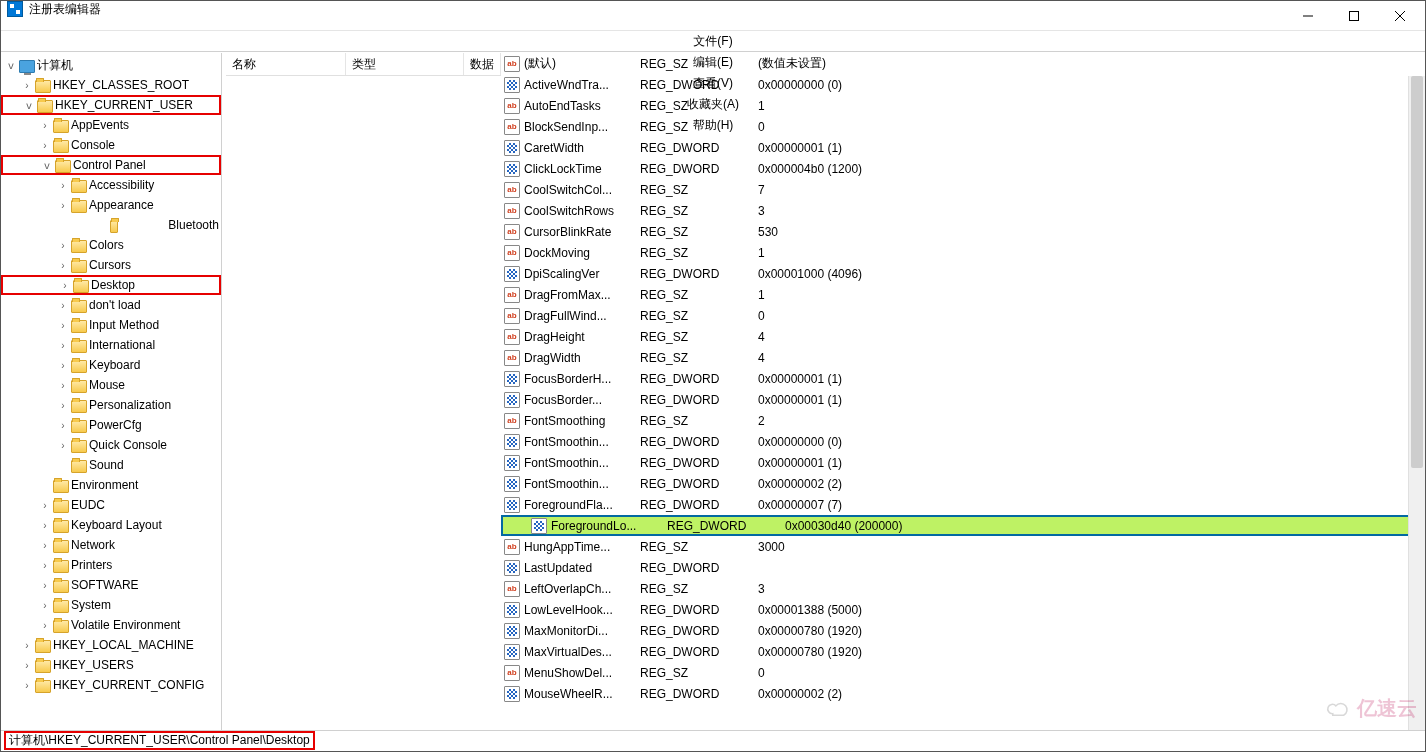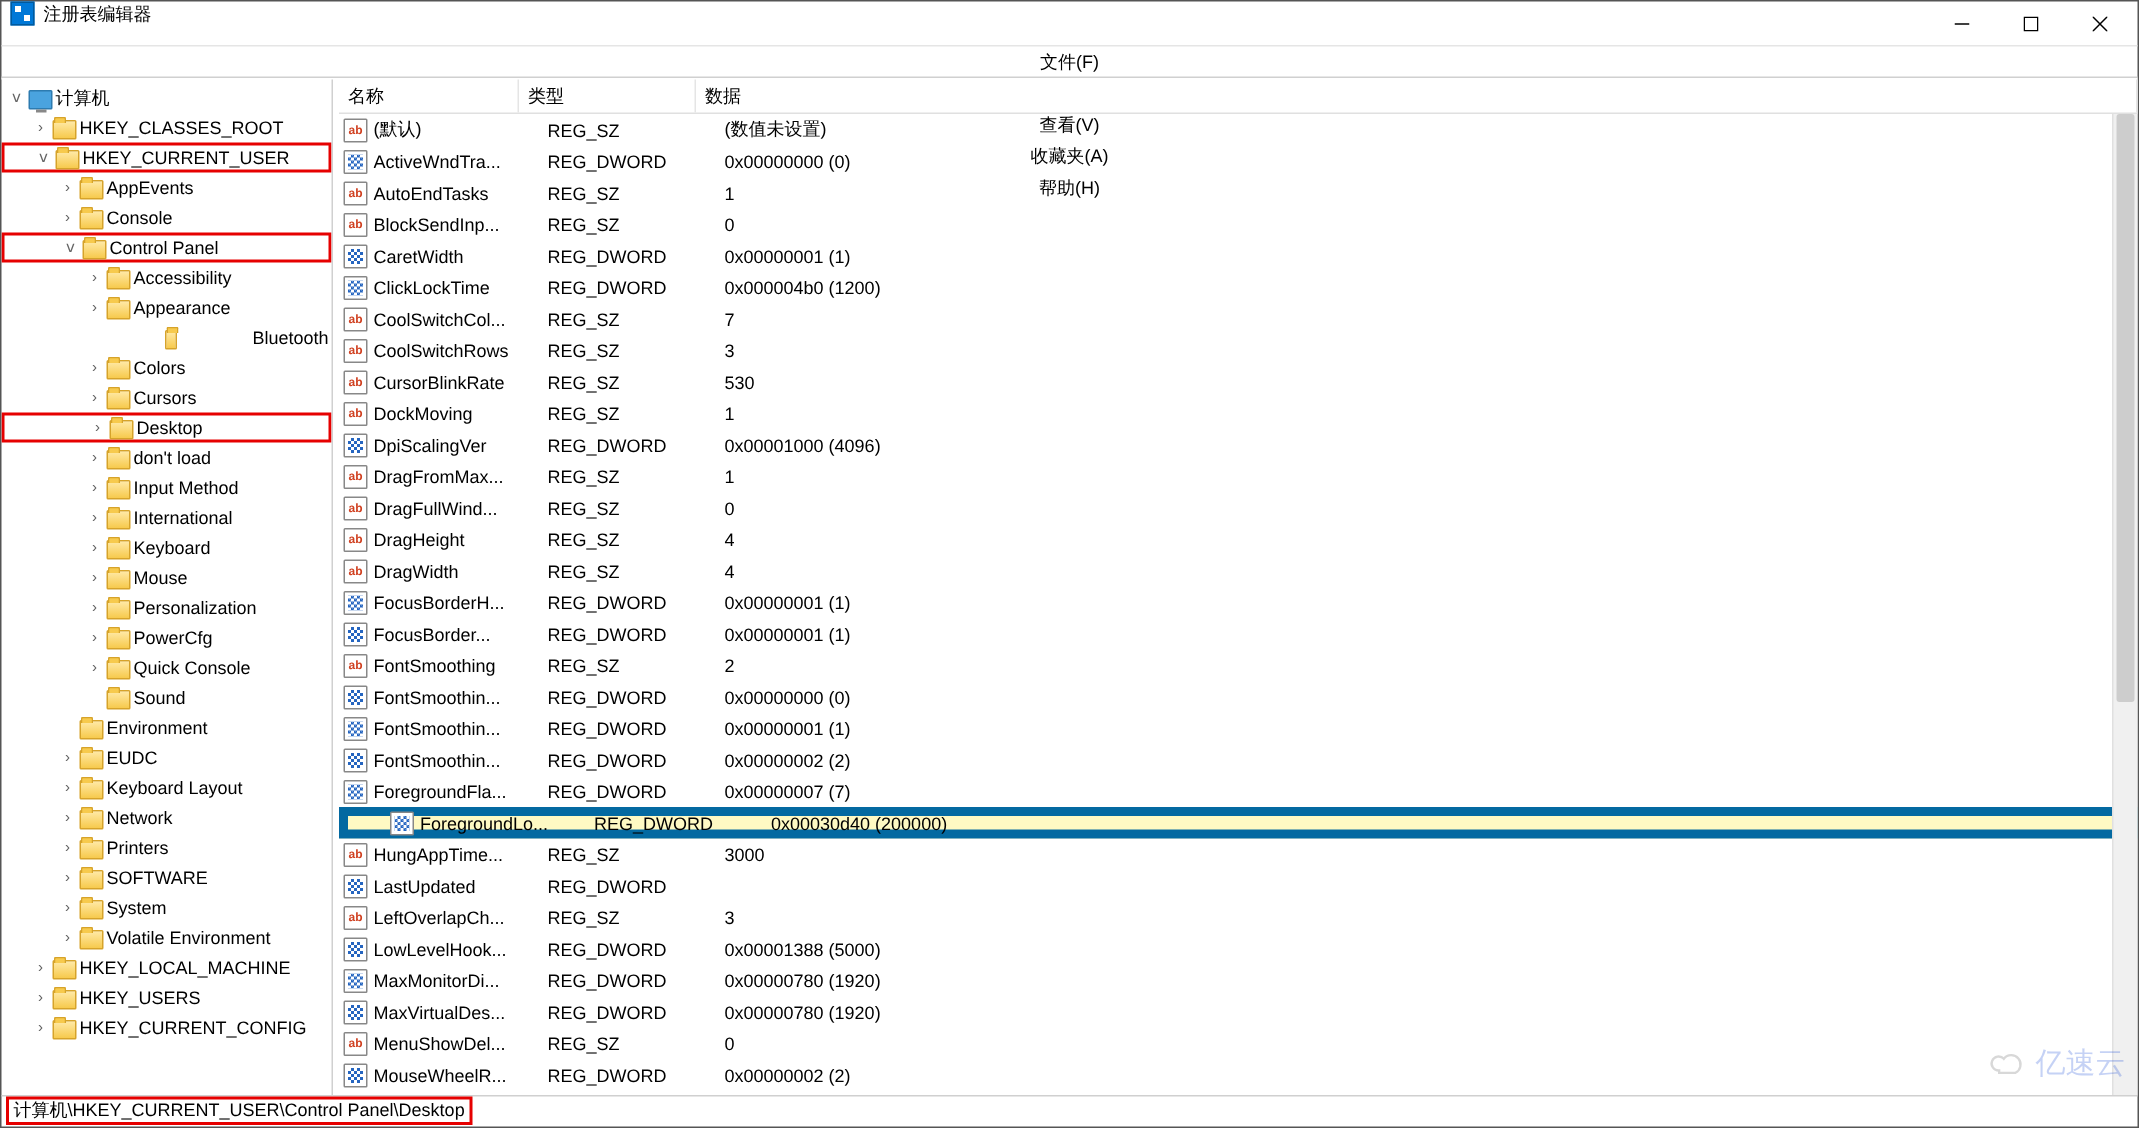"名称" .list-pane { flex-direction: column -> row }
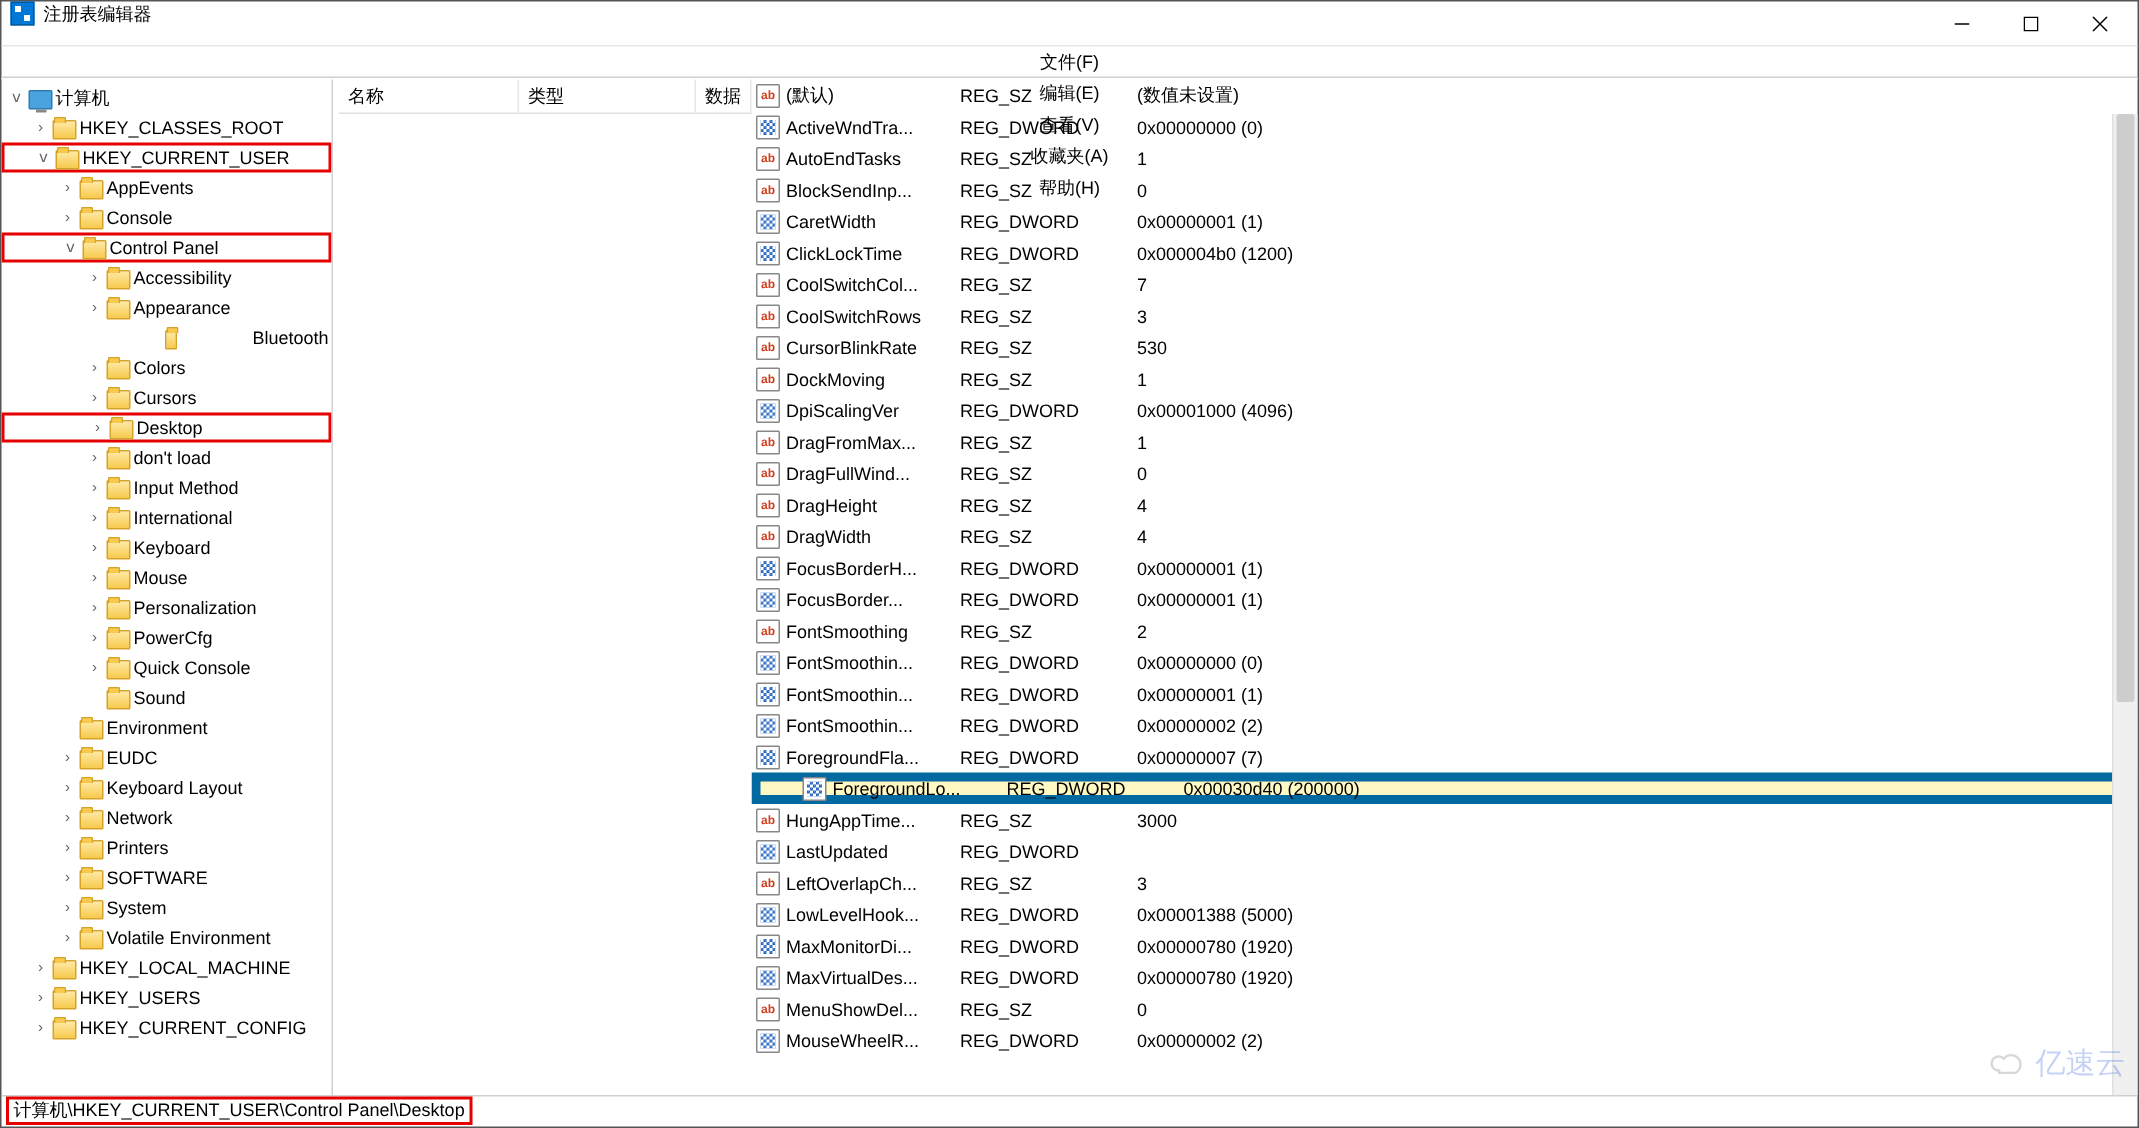"ForegroundLo..." .list-row.selected { background: #fef9c3 -> #bef264; border: 6px solid #0369a1 -> 2px solid #0369a1 }
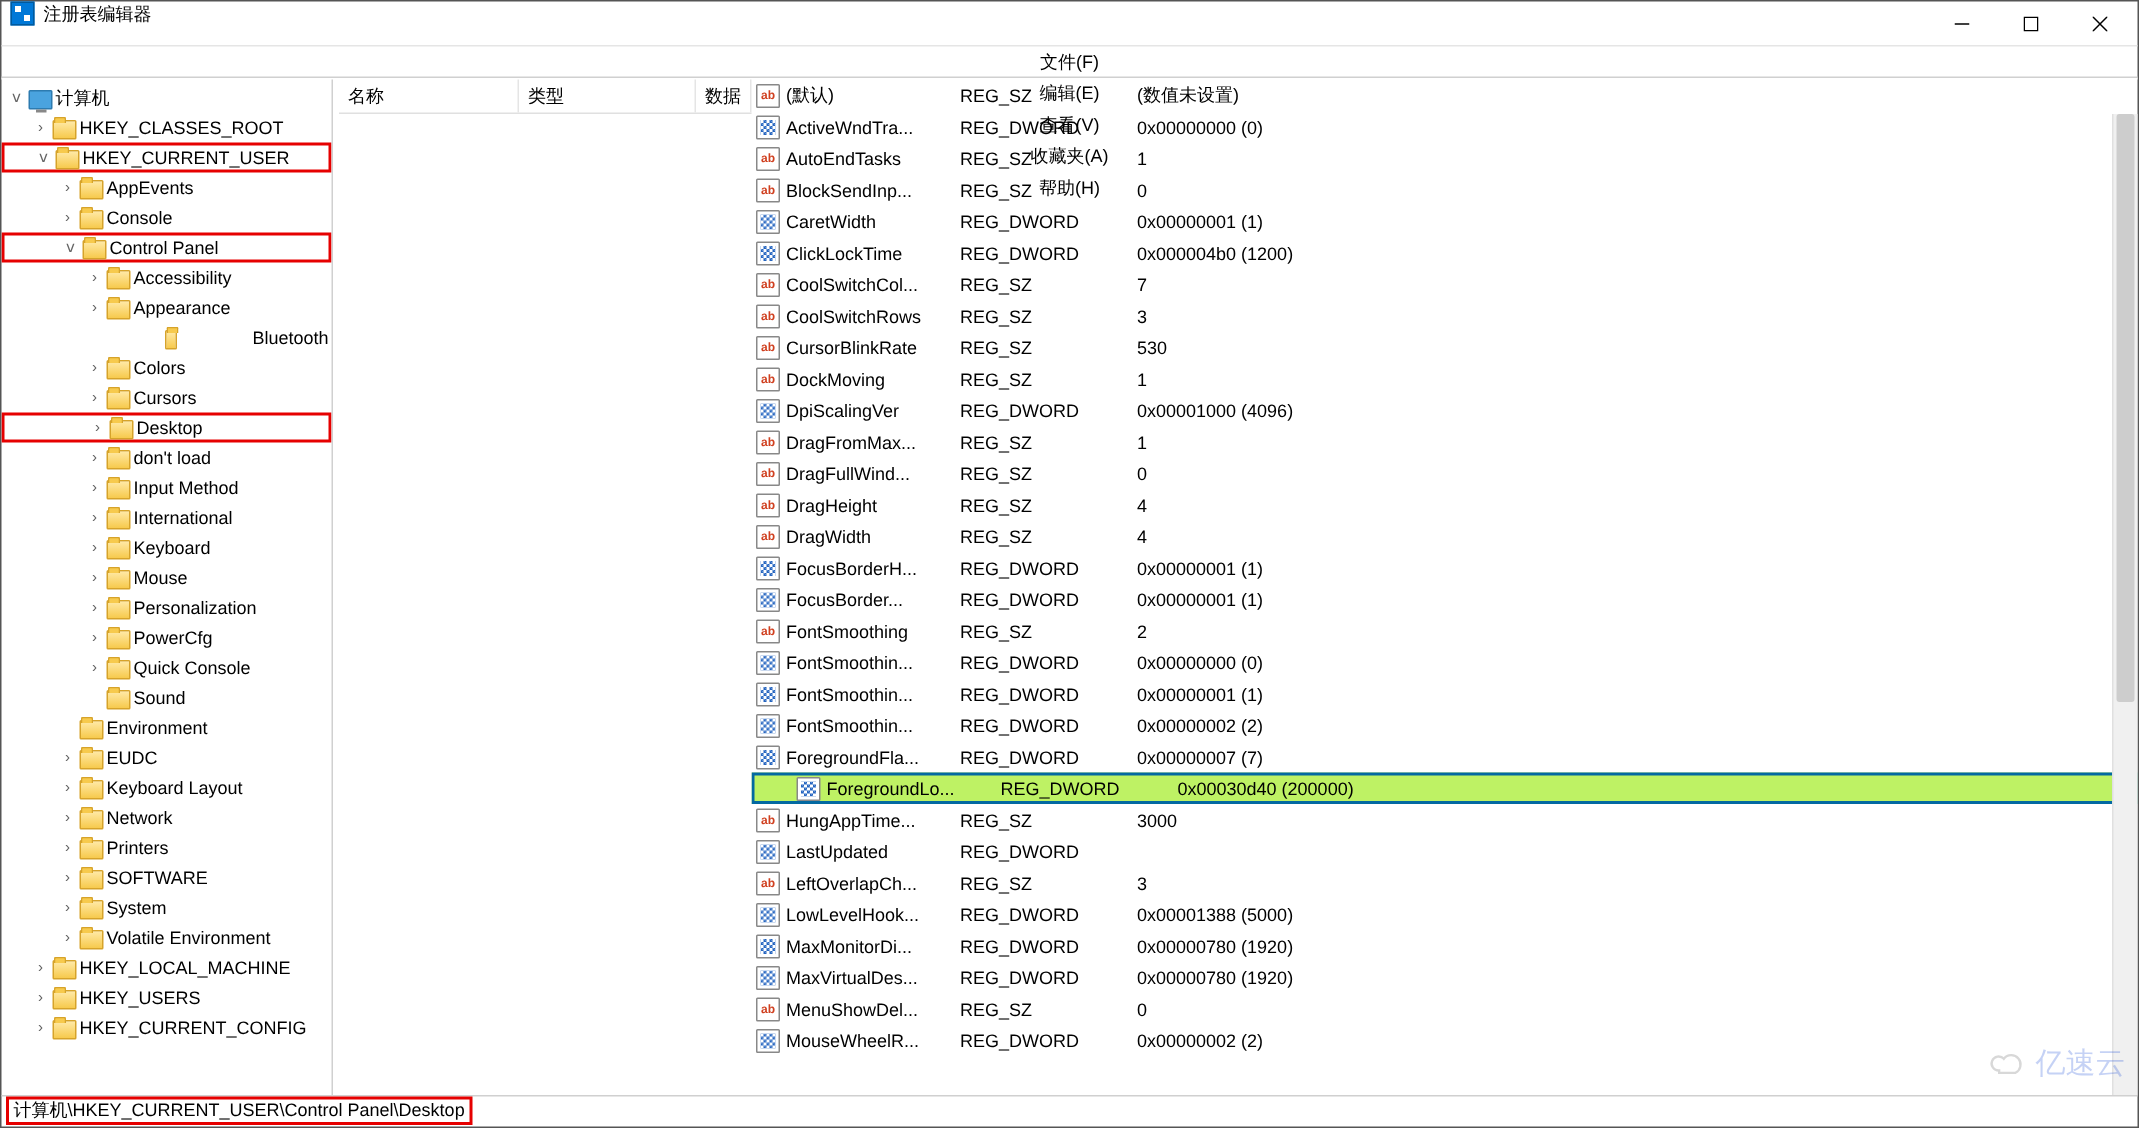"亿速云" .watermark { color: #1d4ed8 -> #be185d; font-weight: normal -> bold }
